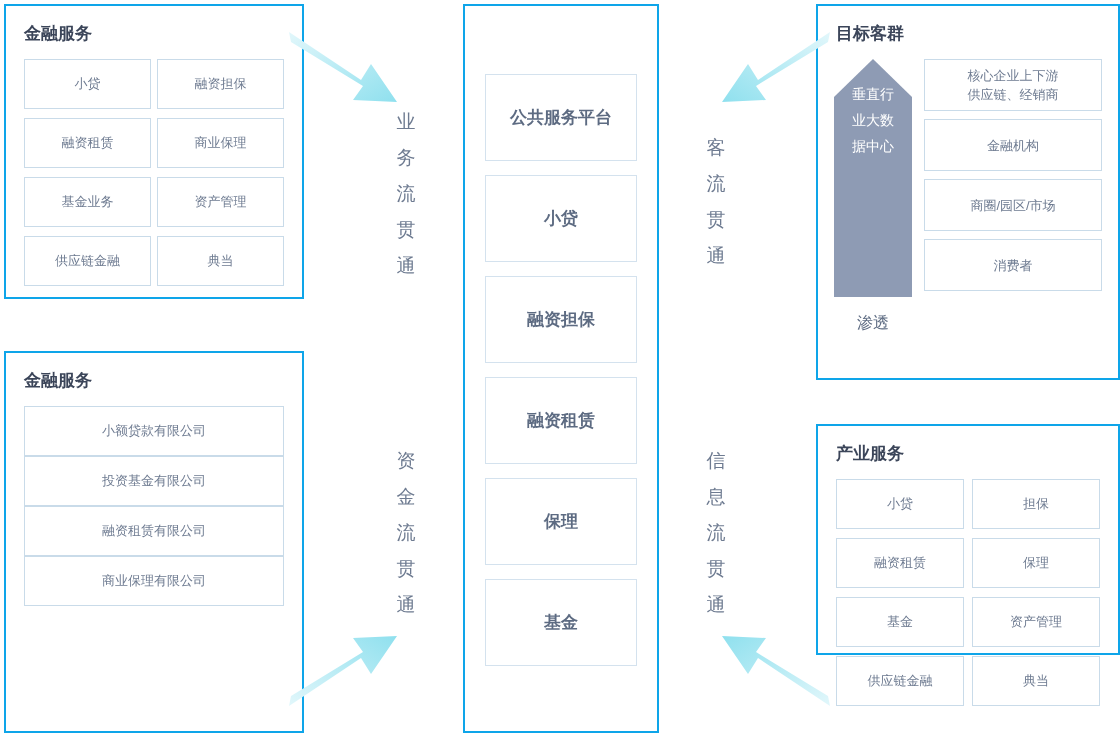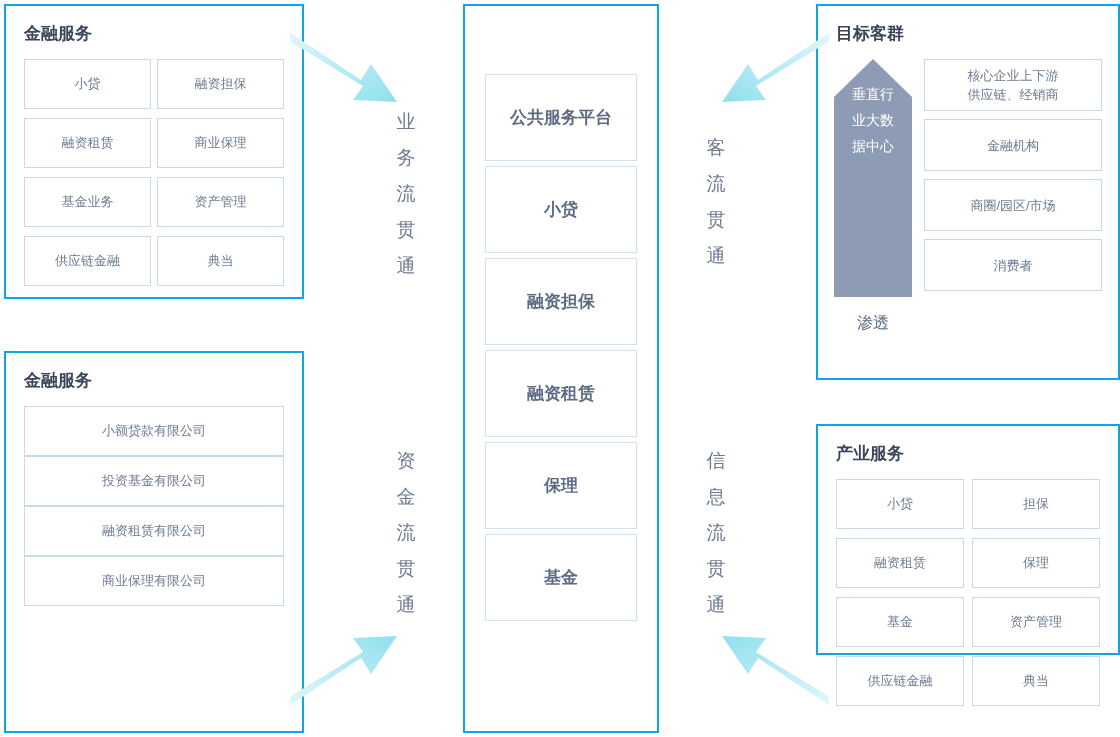"公共服务平台" #panel-center .stack { gap: 5px -> 14px }
